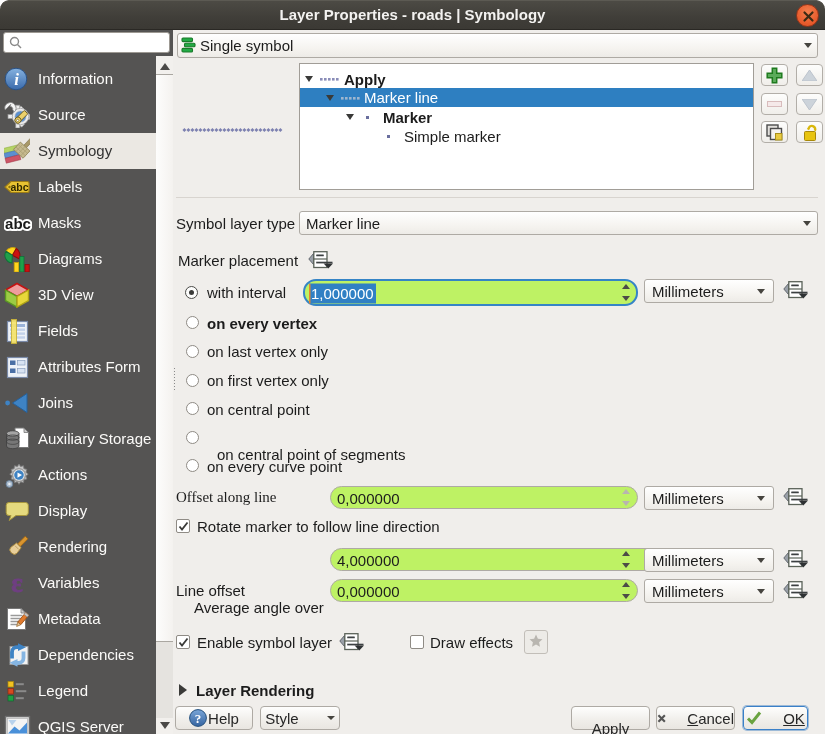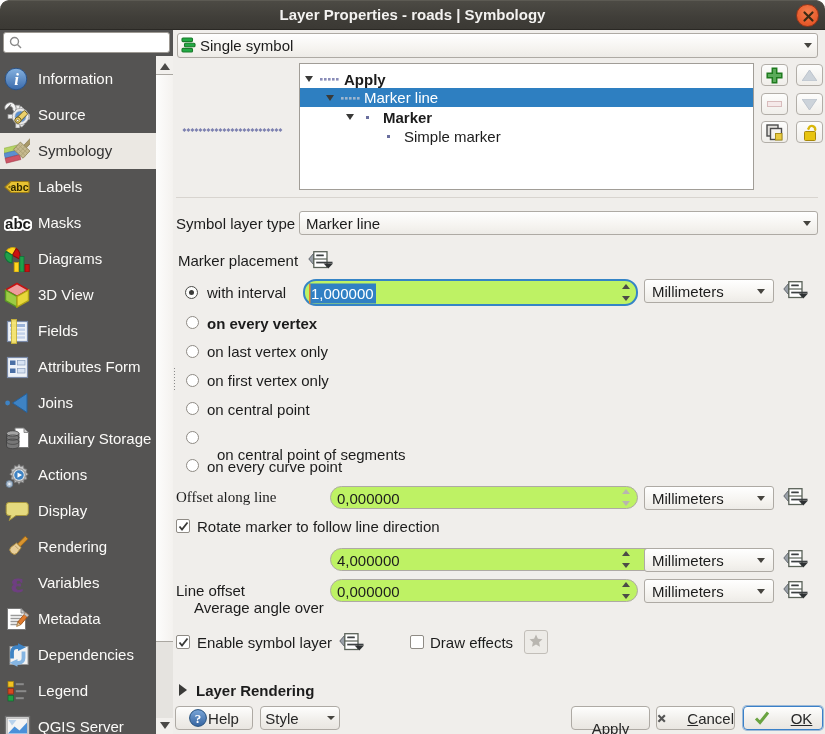"OK" div.btn { width: 80px -> 65px }
